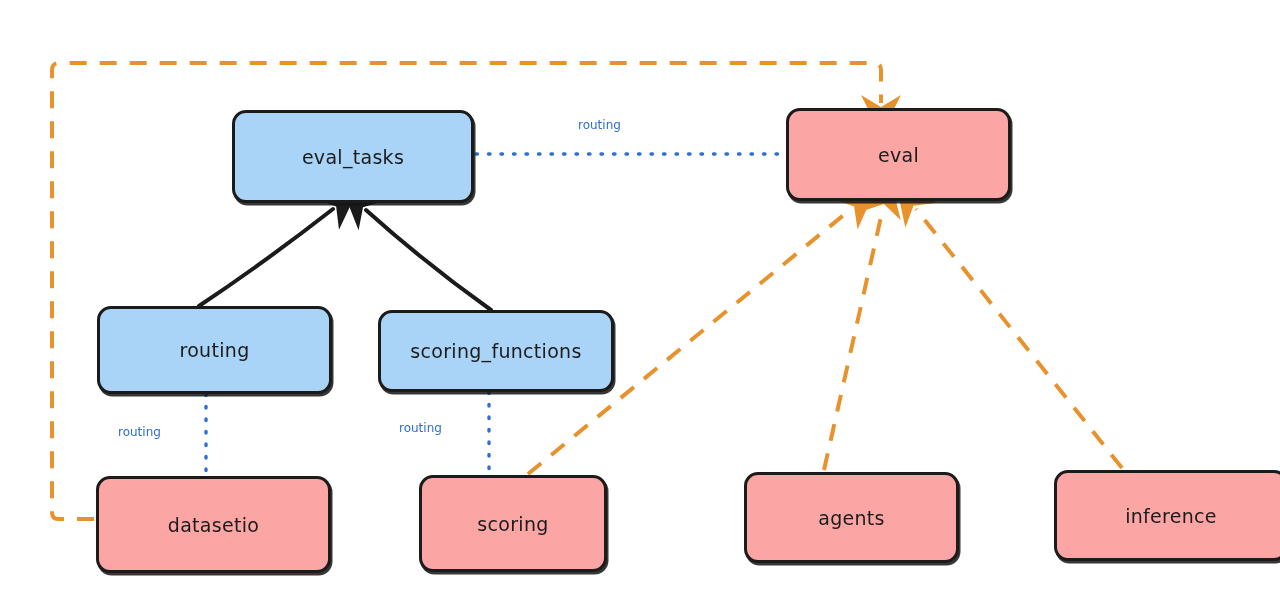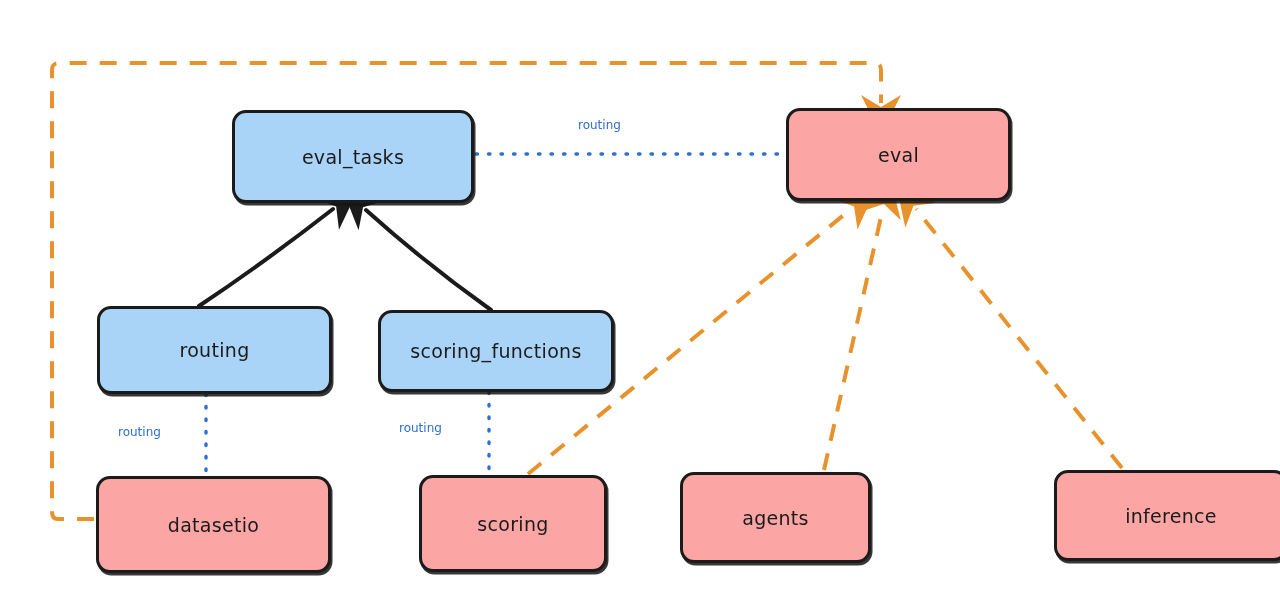"agents" div.node { left: 680px -> 744px; width: 191px -> 215px }
